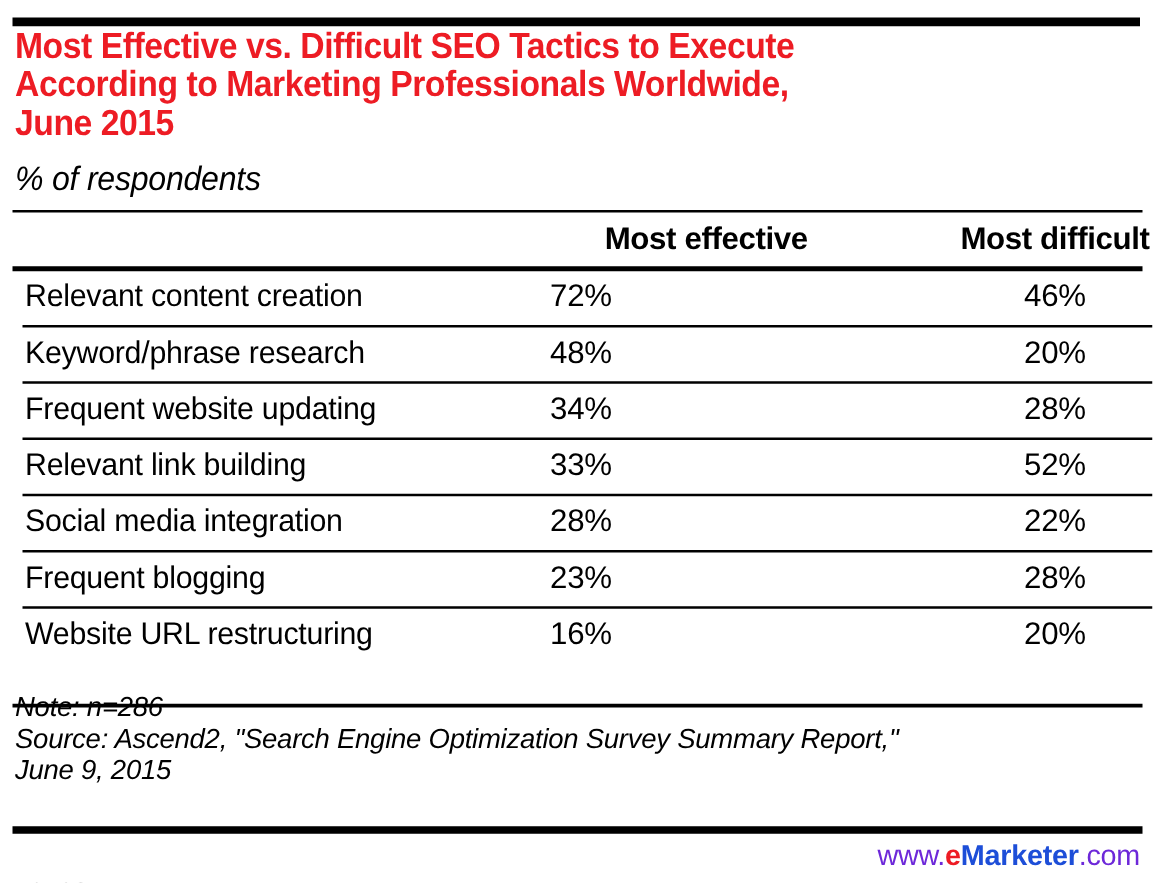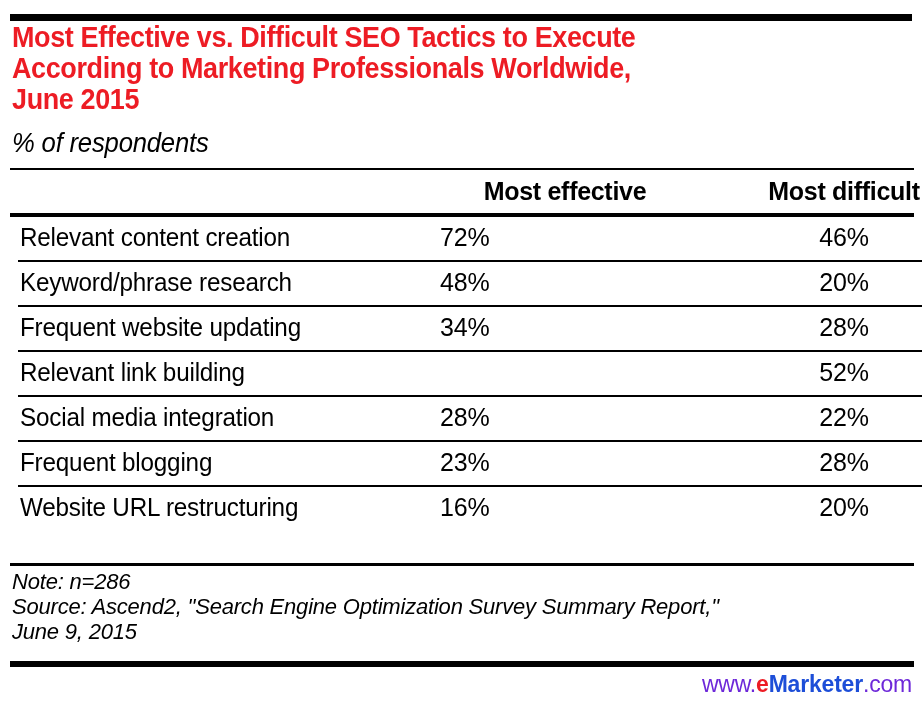"33%" div.cell { html: none -> <div>33%</div> }
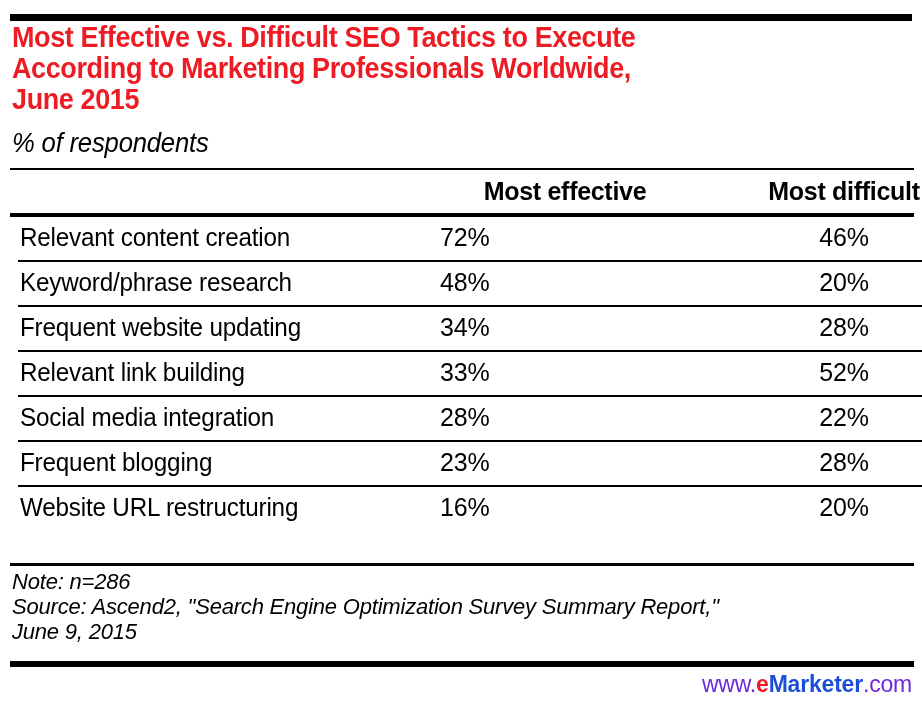"Note: n=286" .notes { top: 569px -> 553px }
